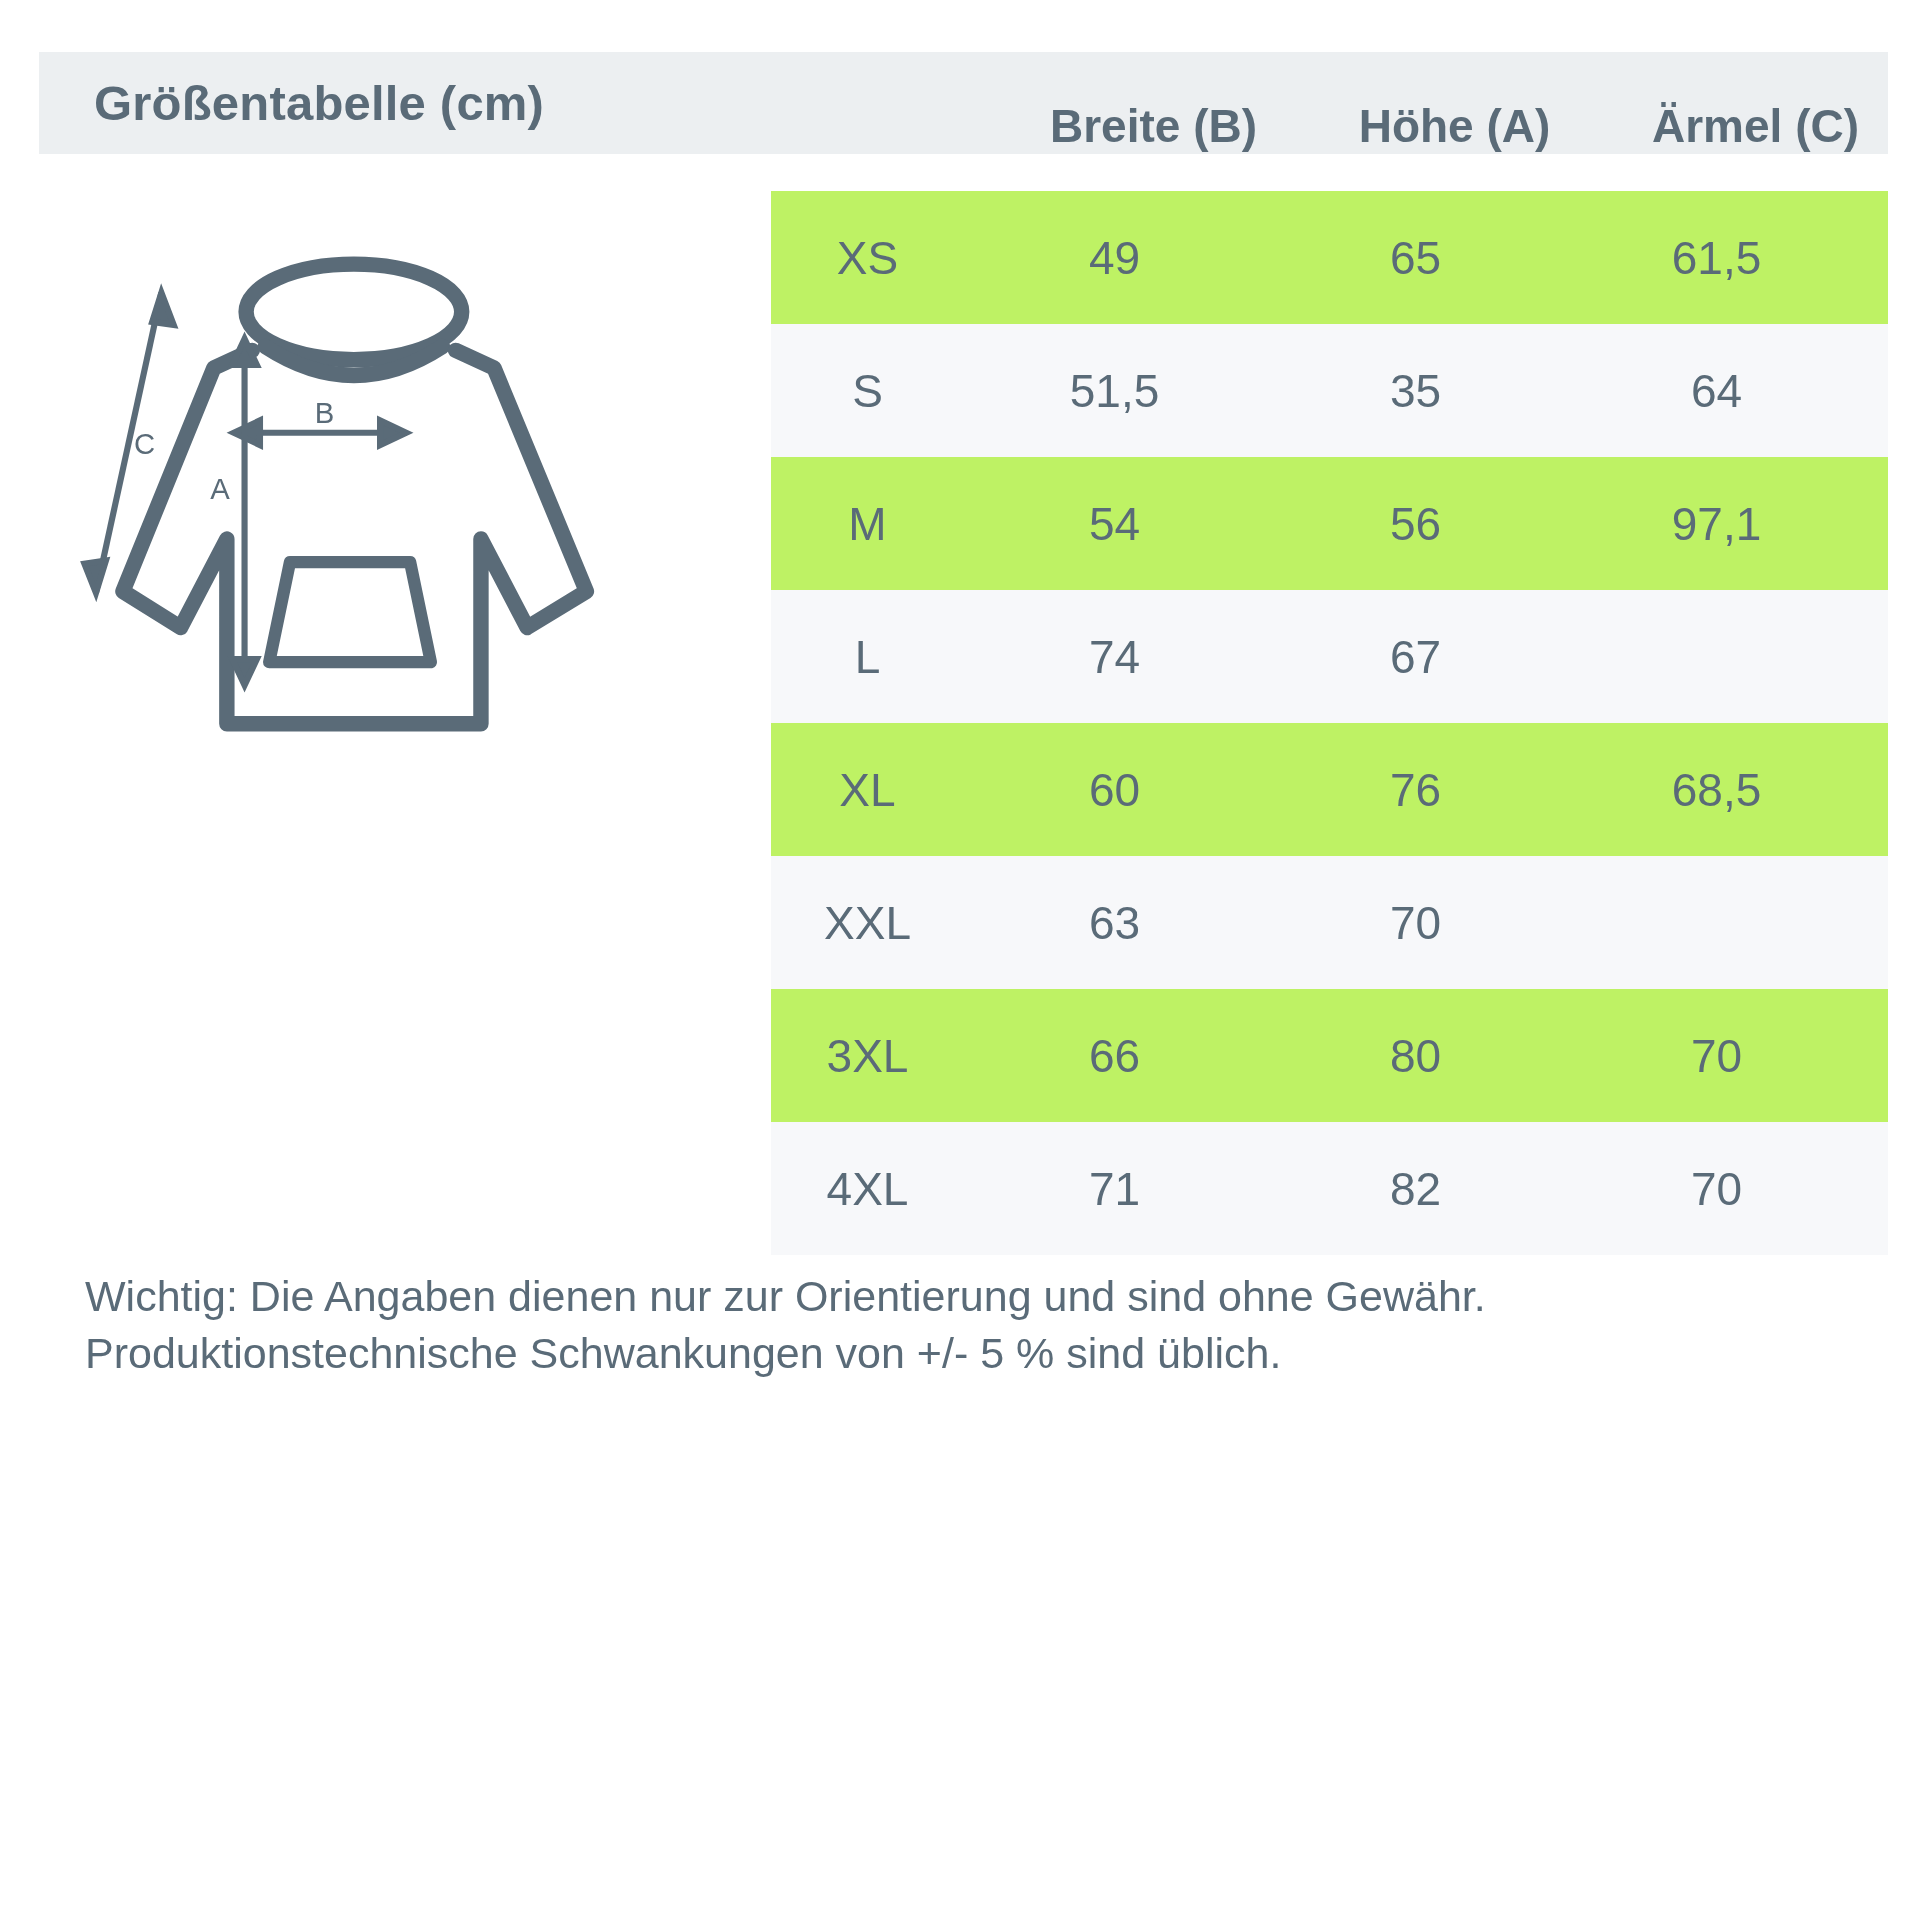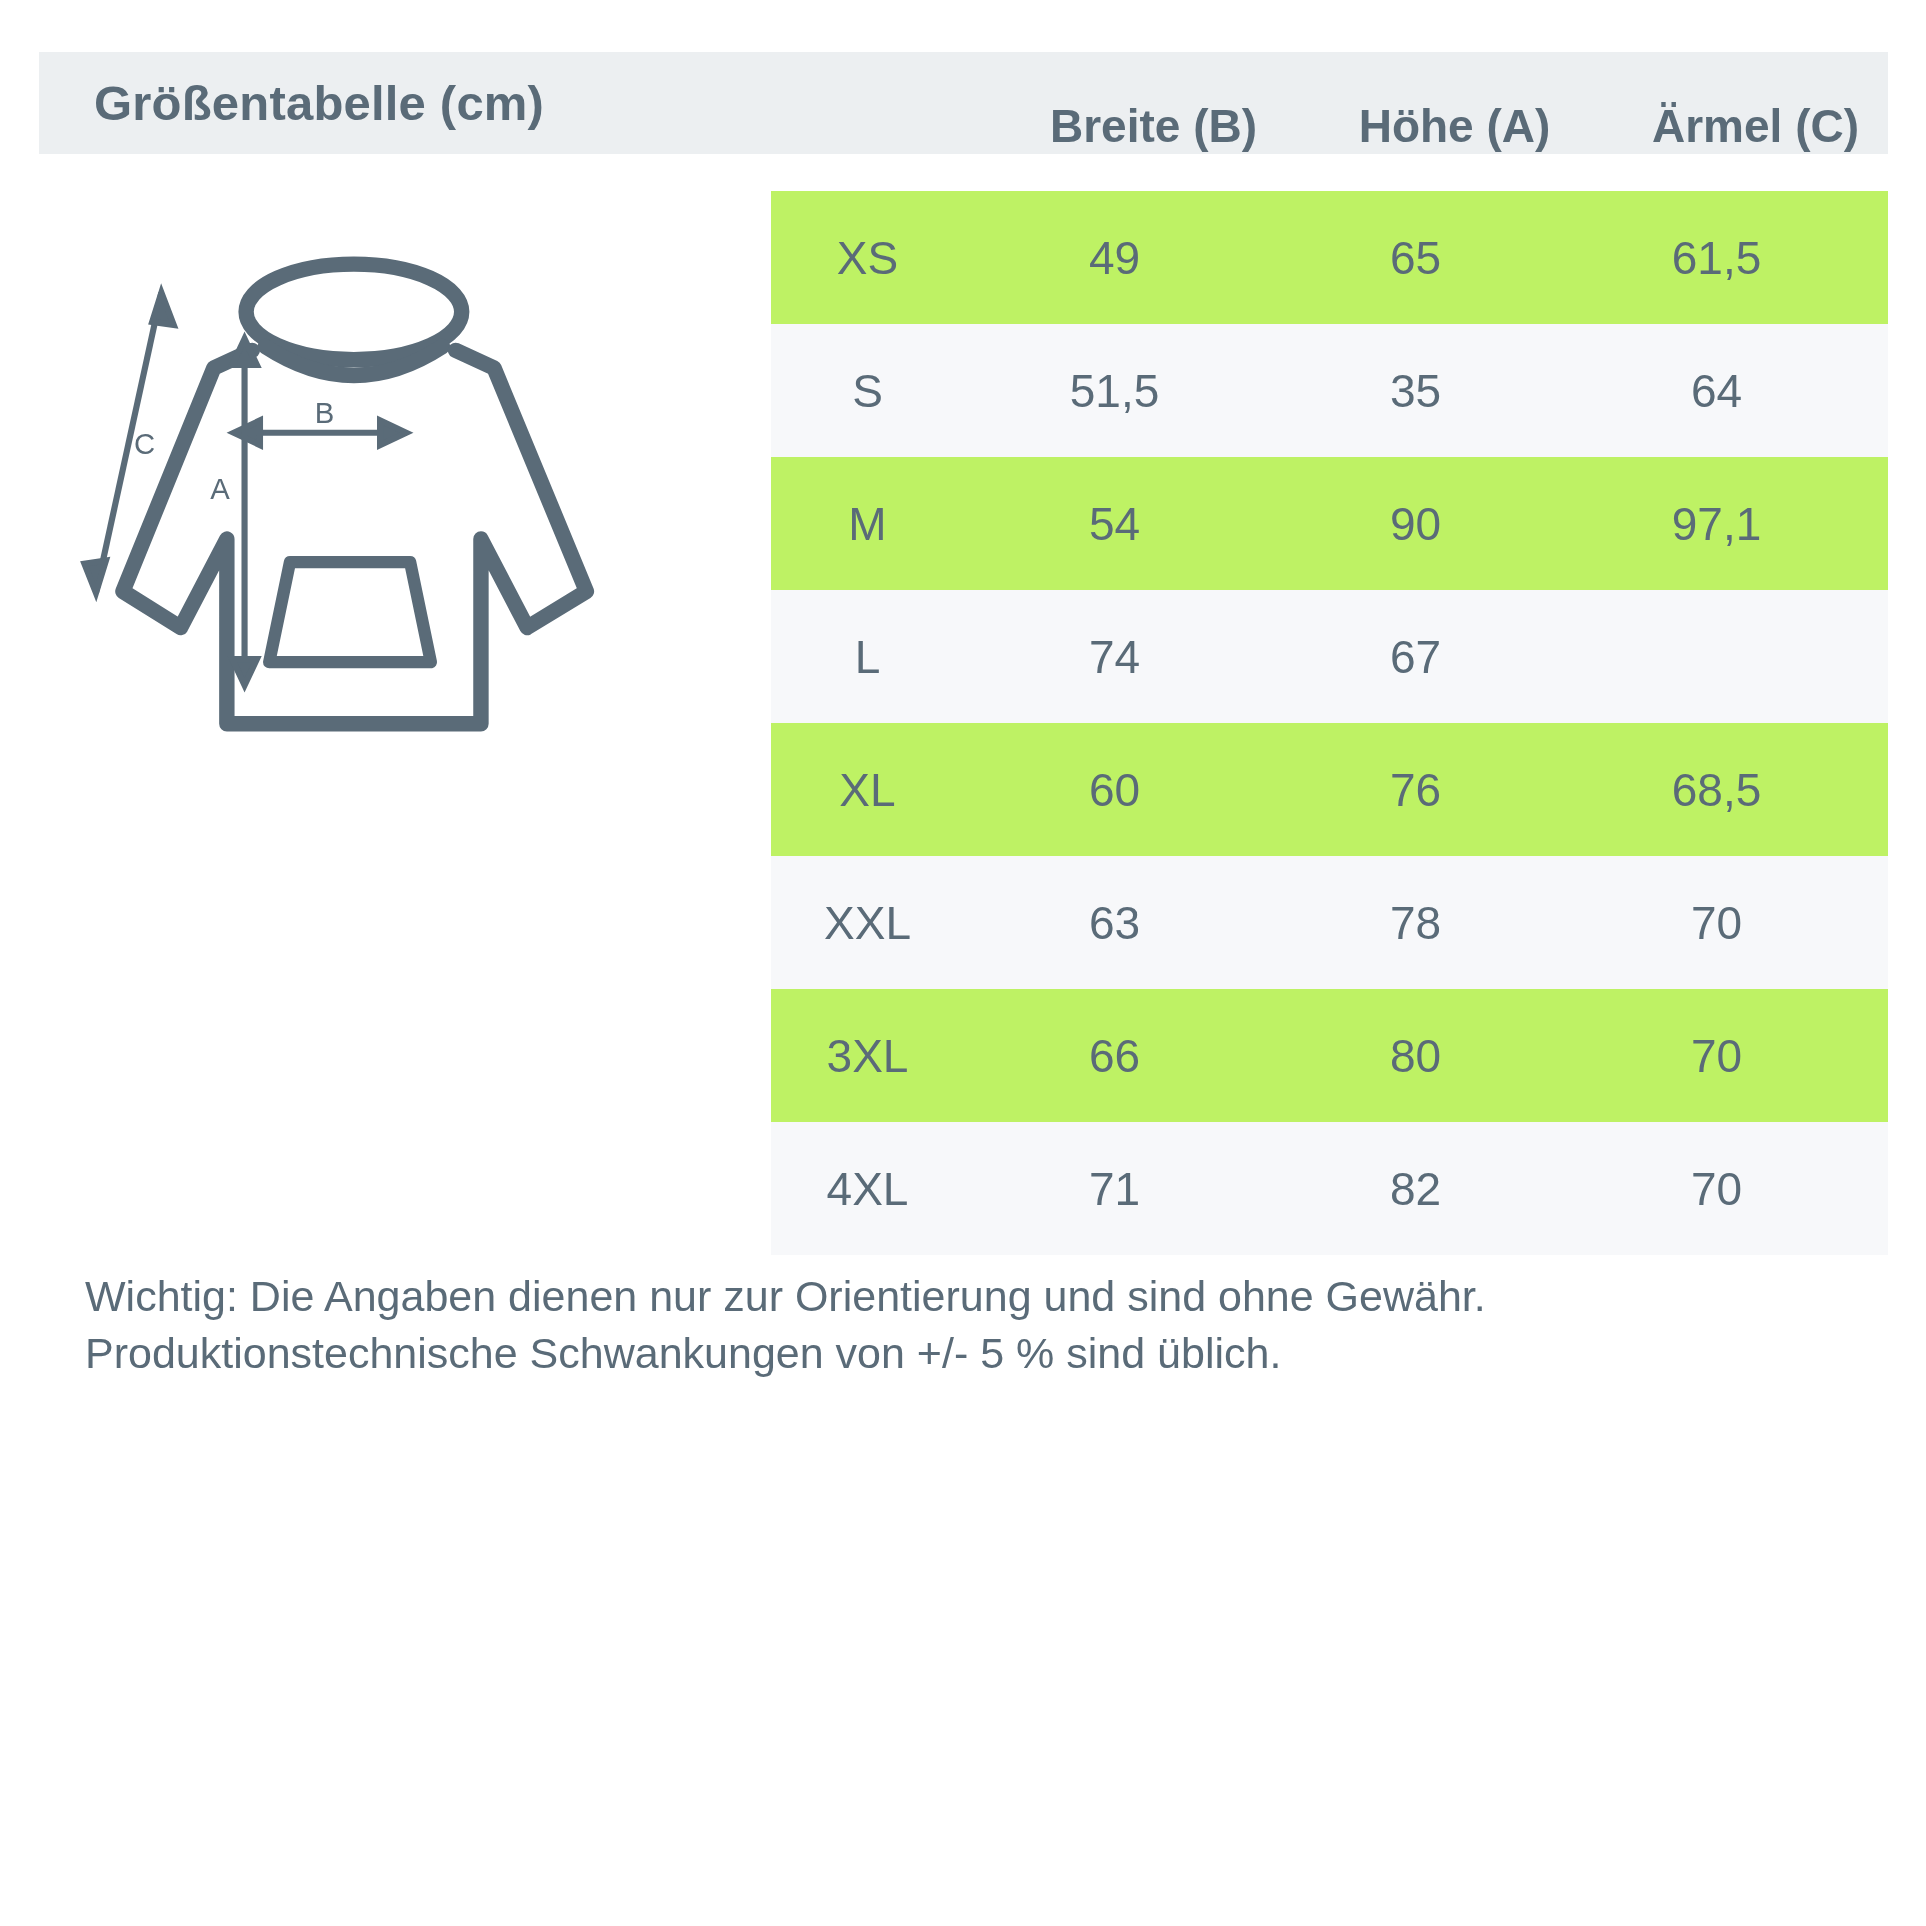"90" div.cell { text: 90 -> 56 }
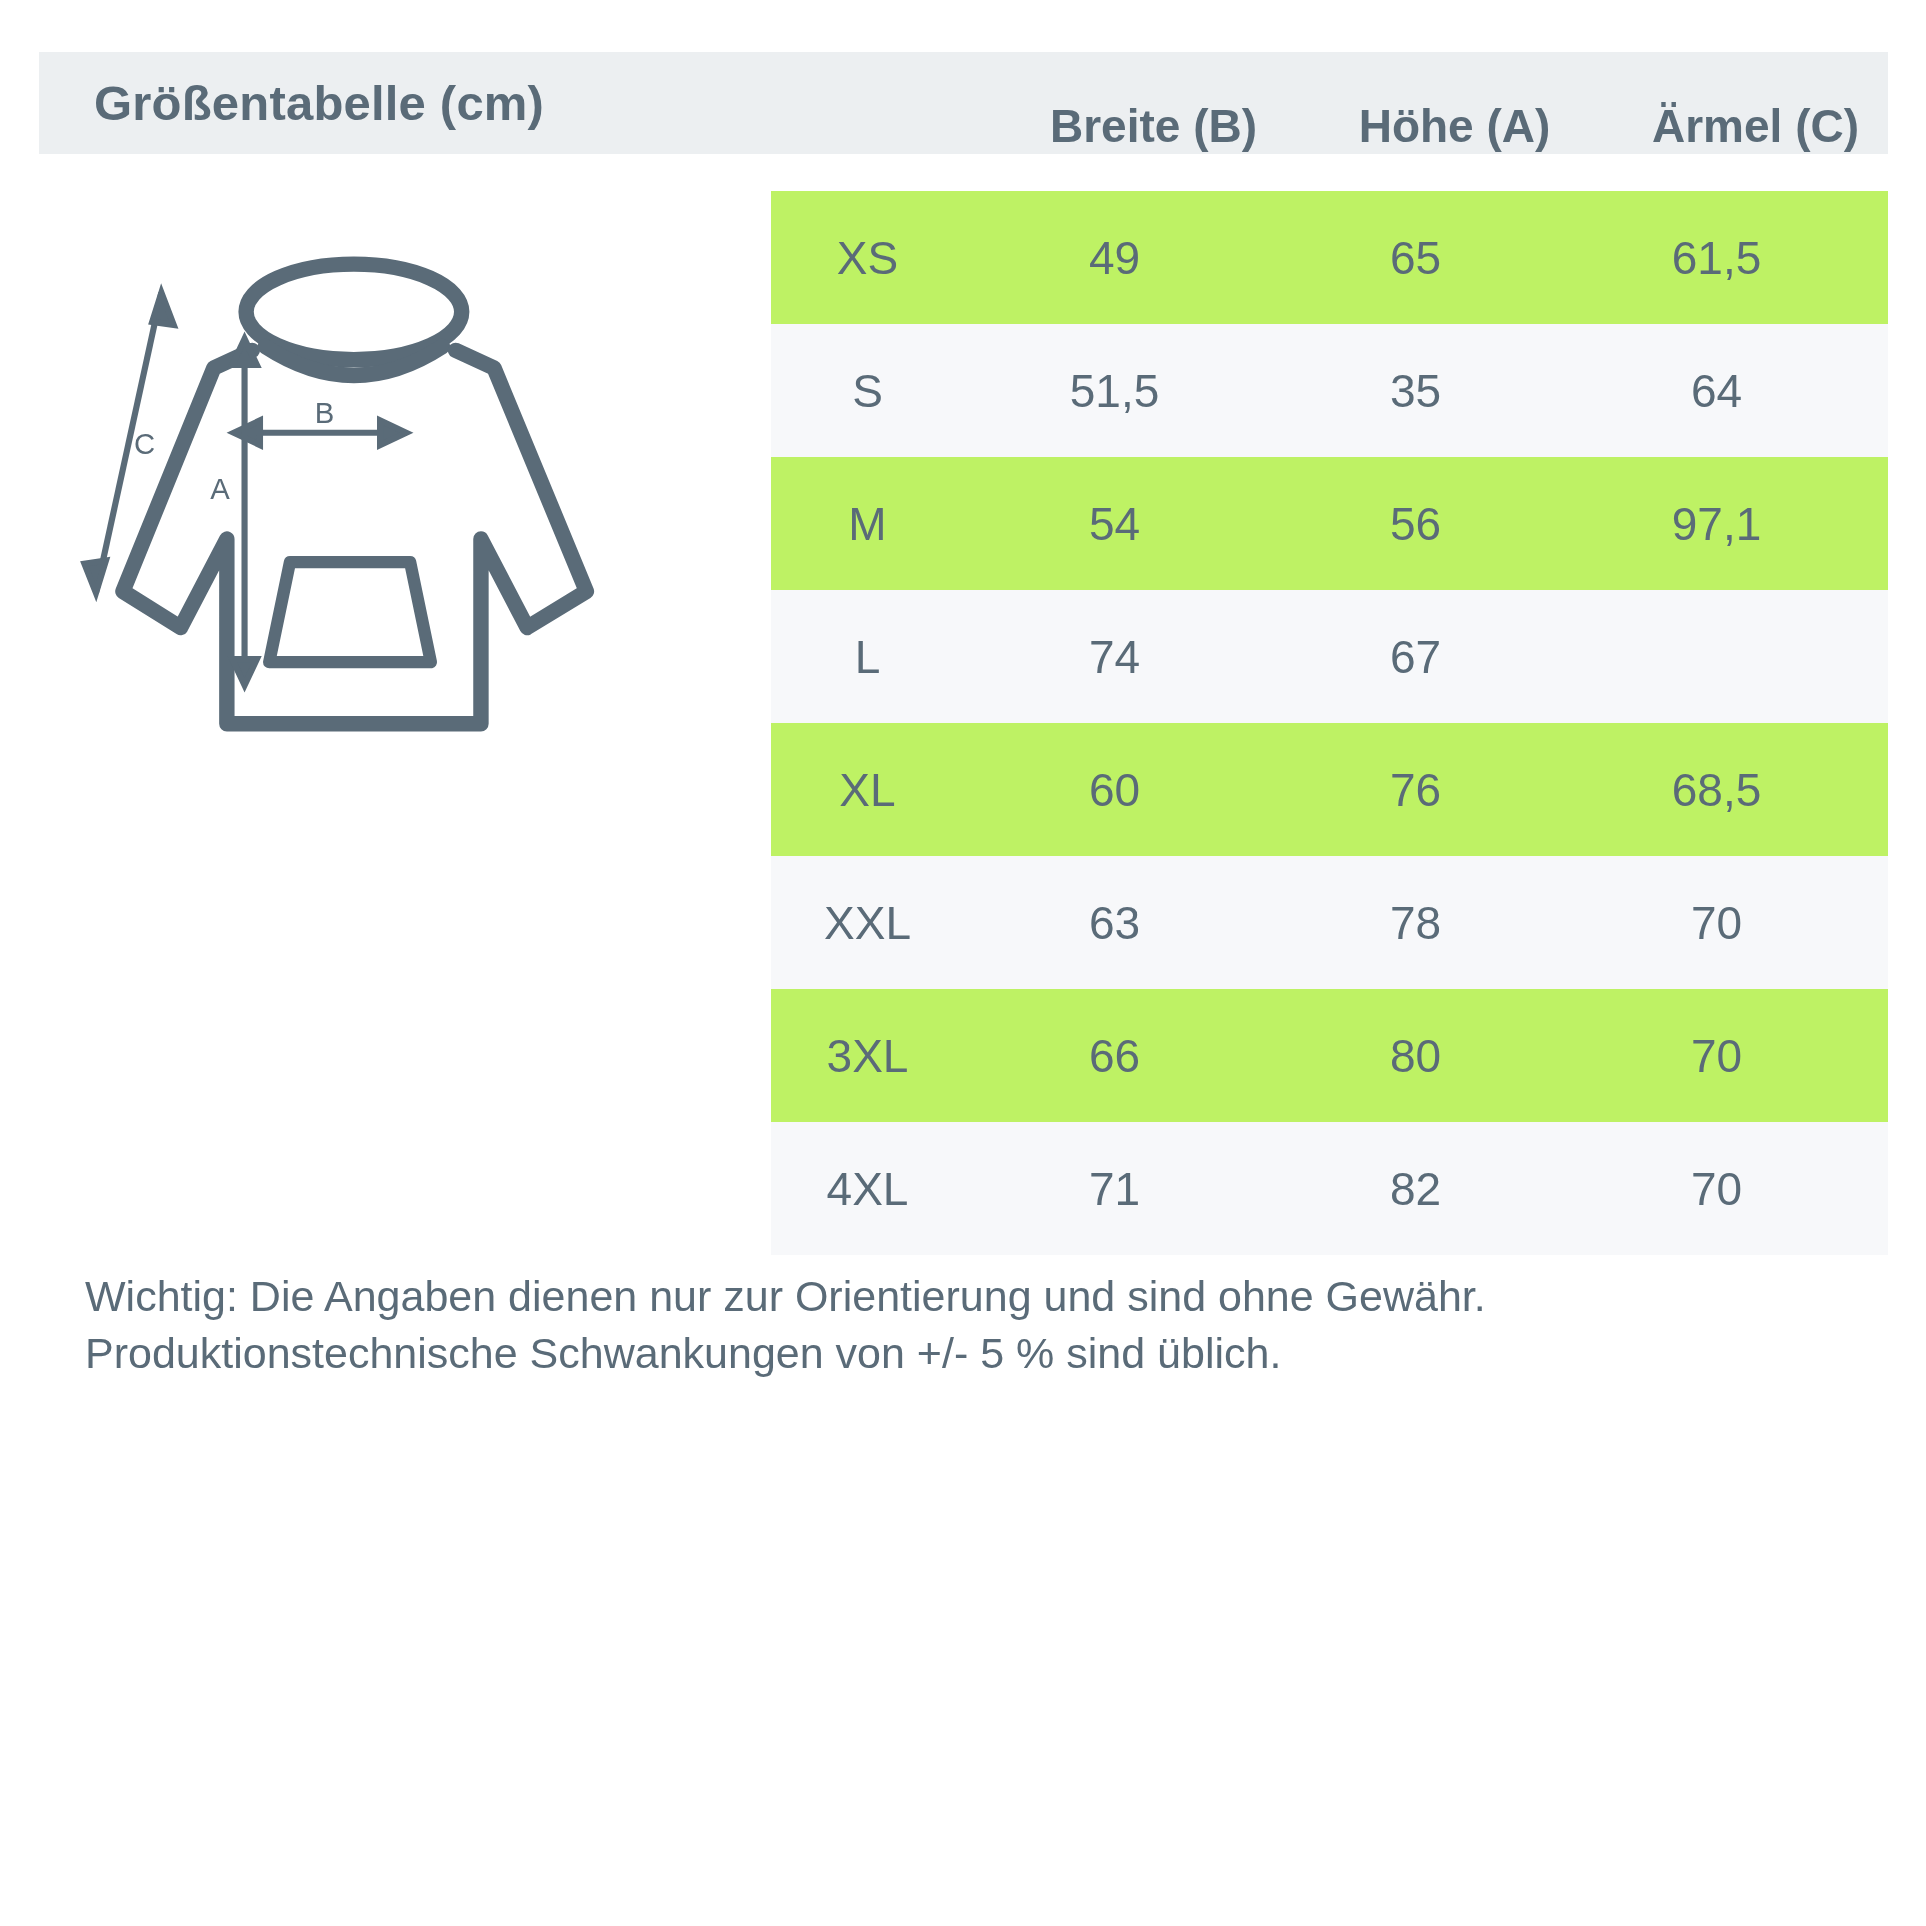"78" div.cell { html: <div>78</div> -> none }
